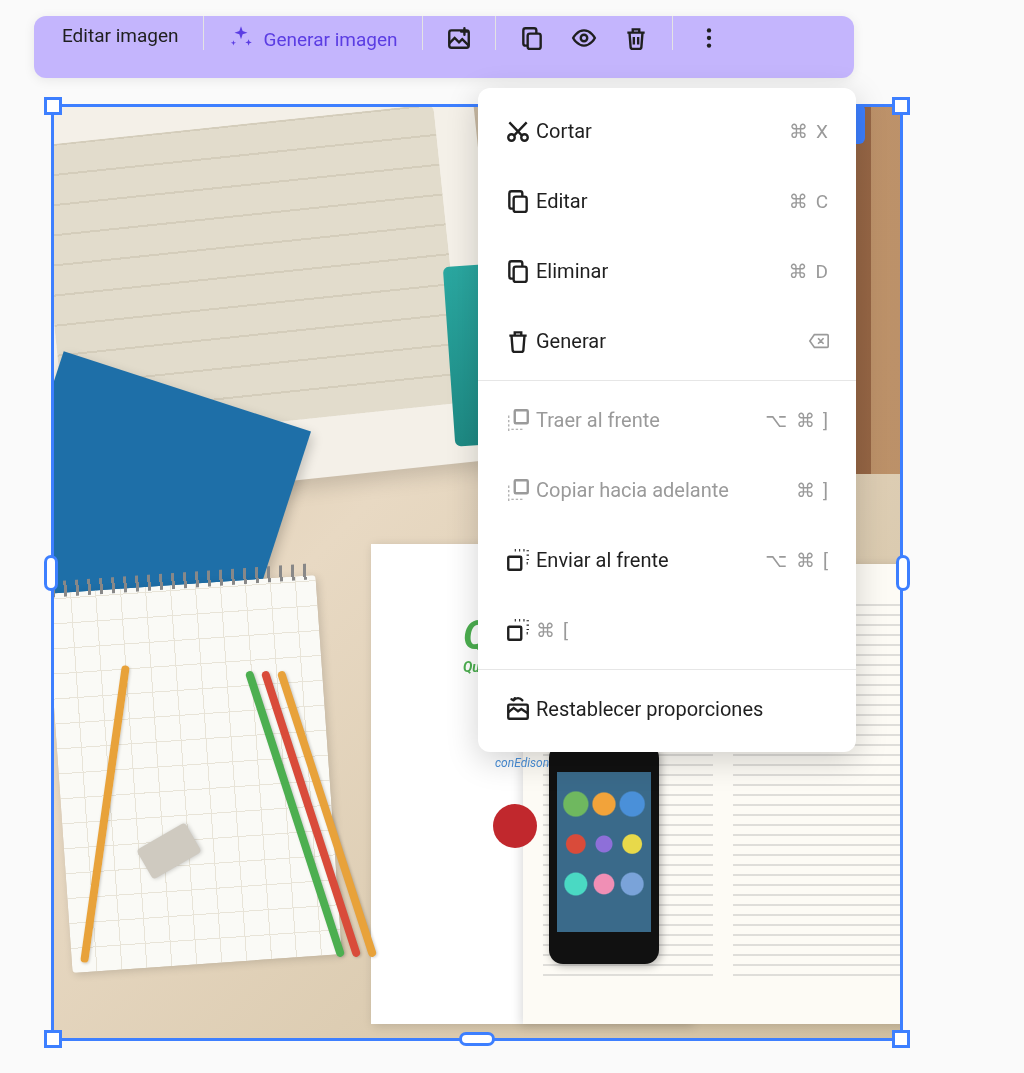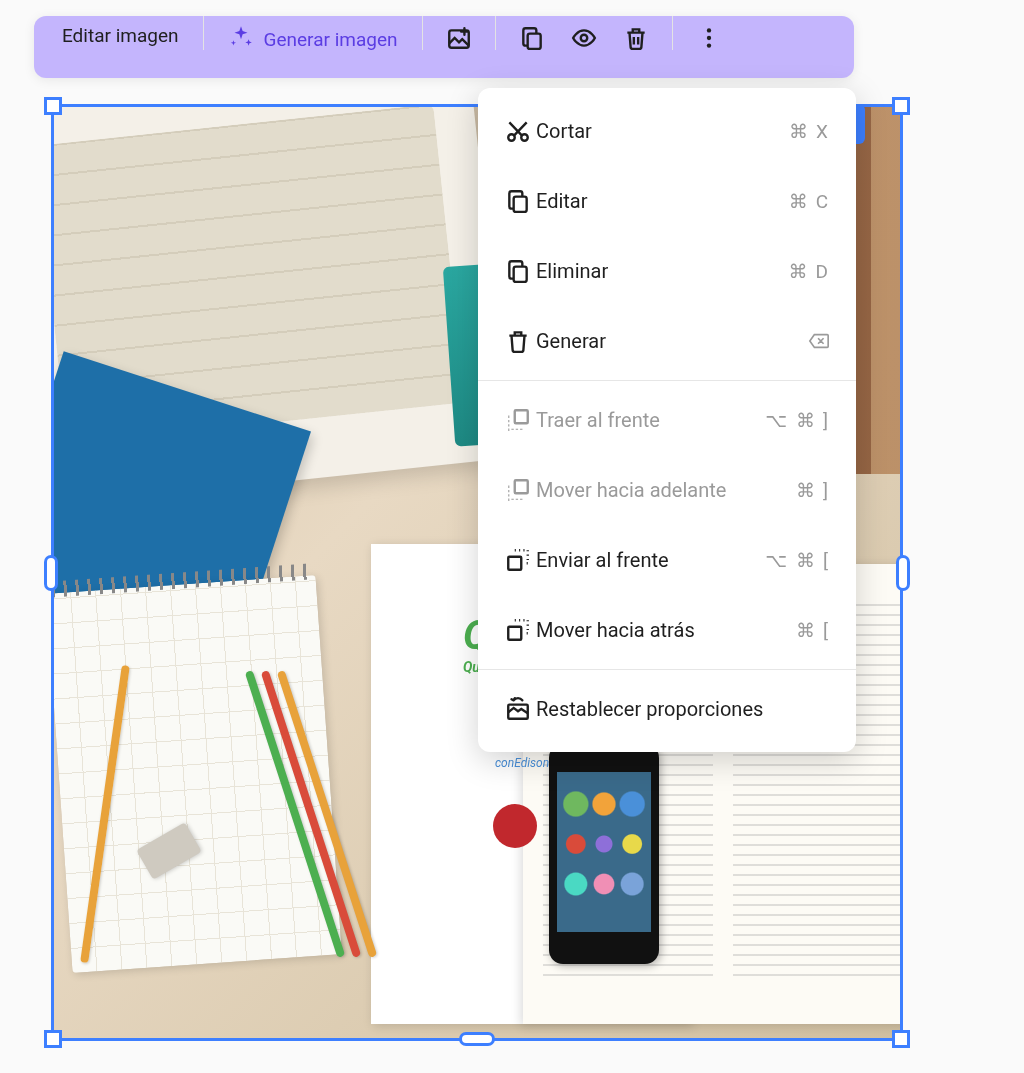"Mover hacia adelante" span.menu-label { text: Mover -> Copiar }
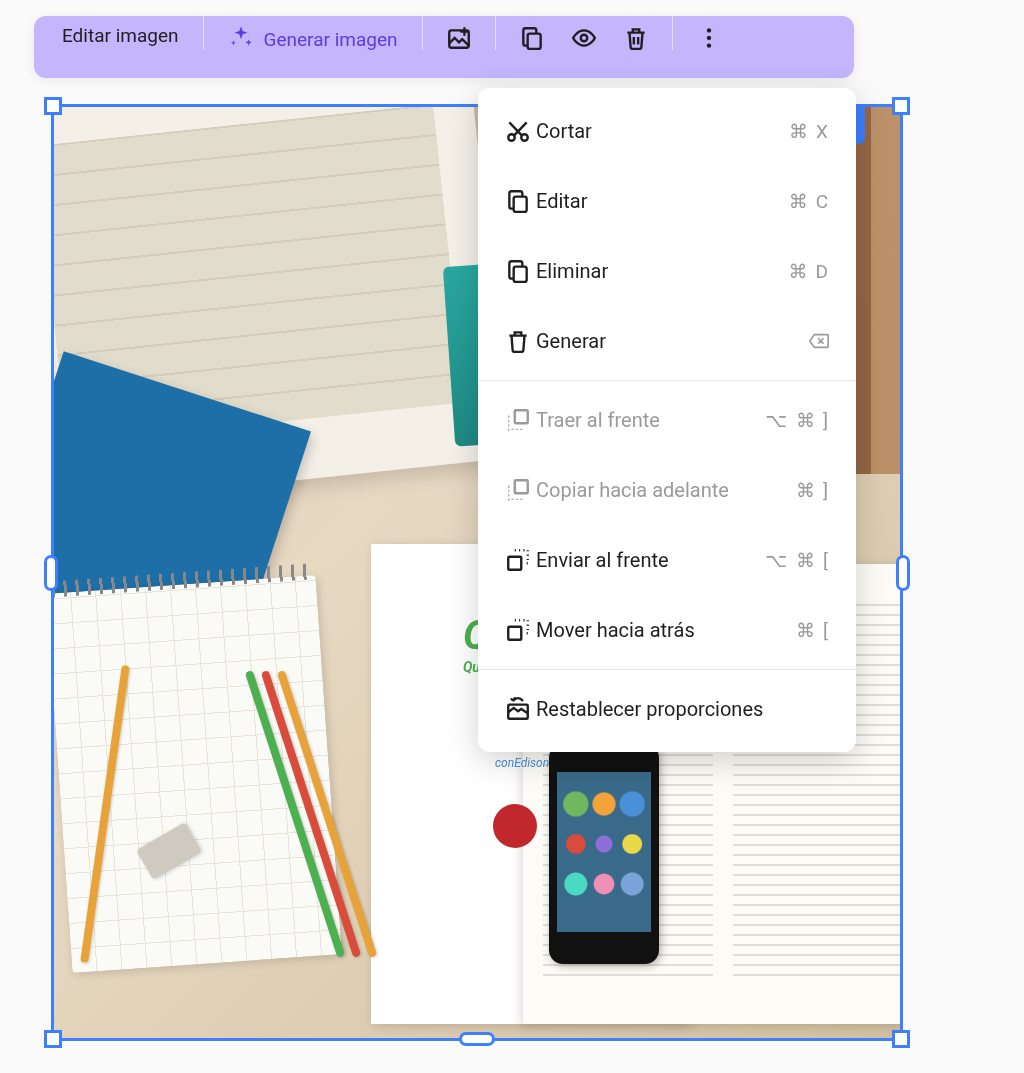"Mover hacia atrás" span.menu-label { html: <span>Mover hacia atrás</span> -> none }
